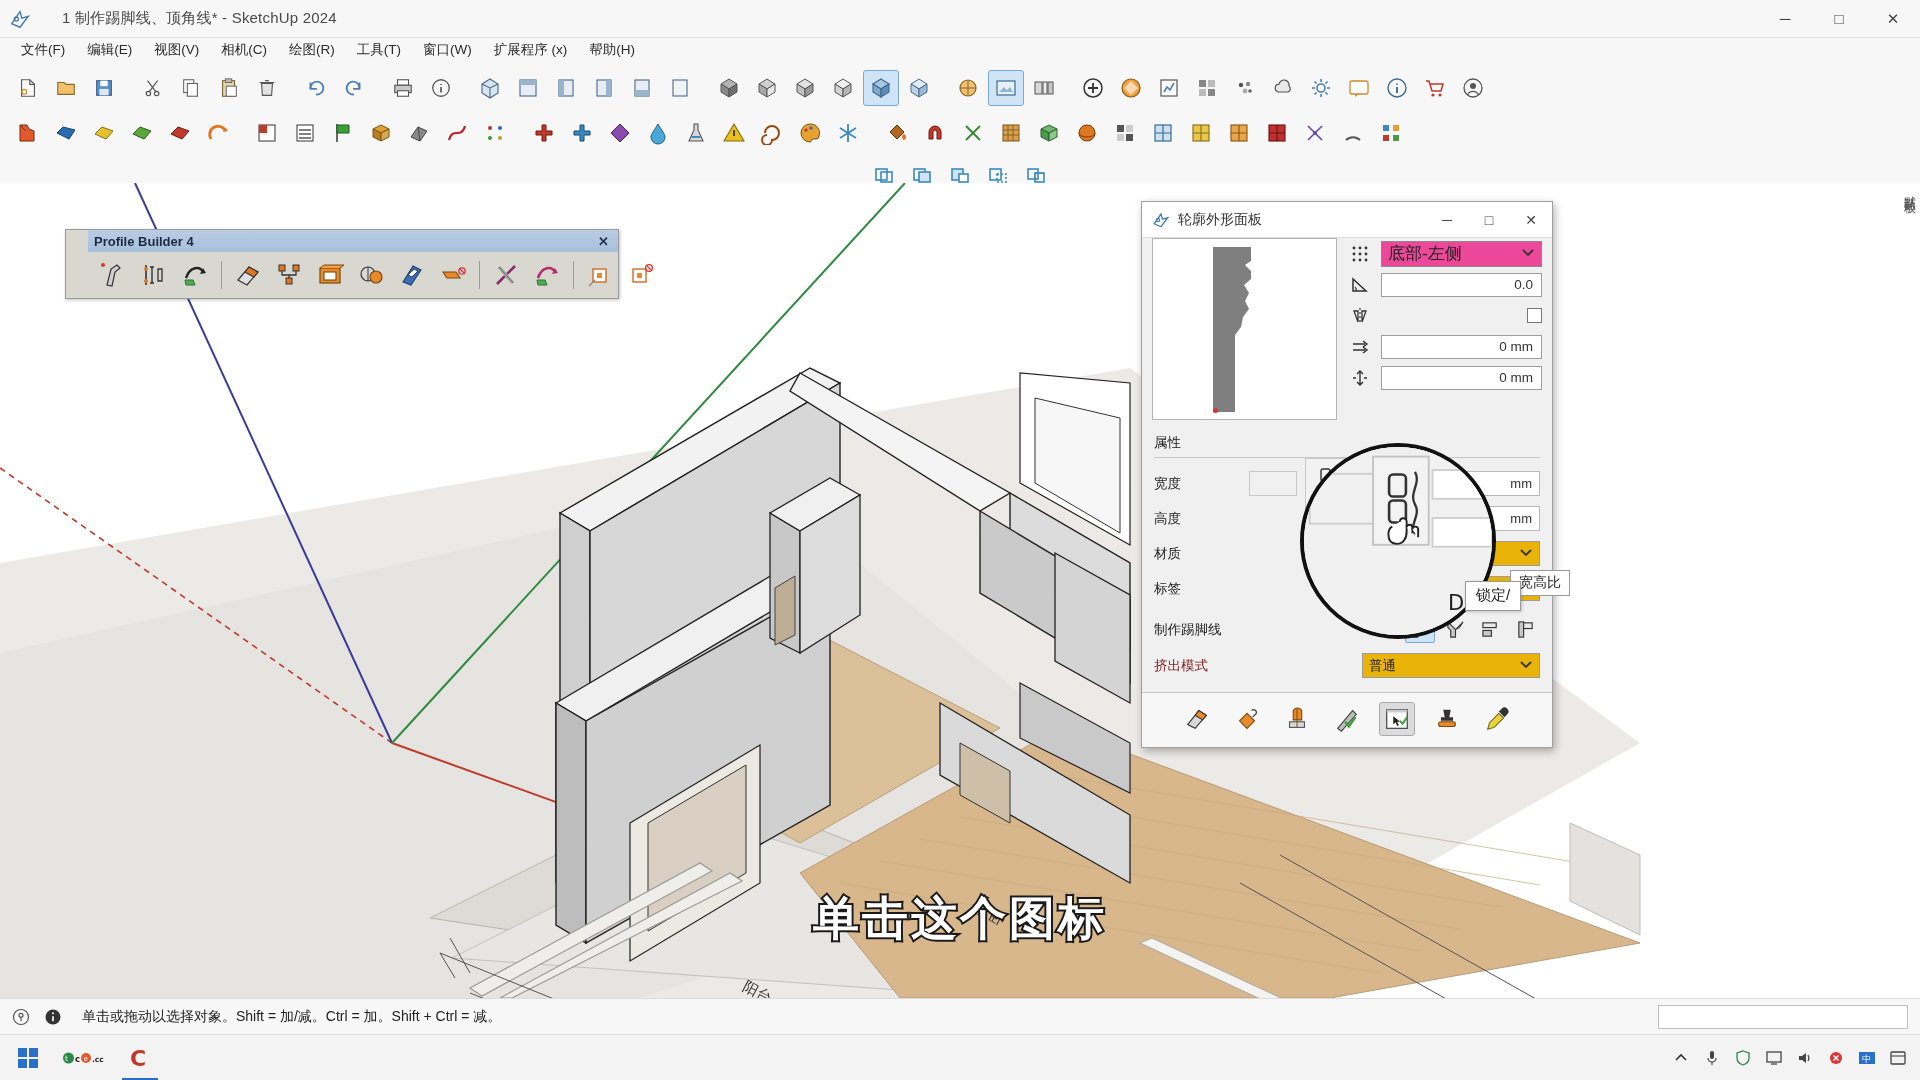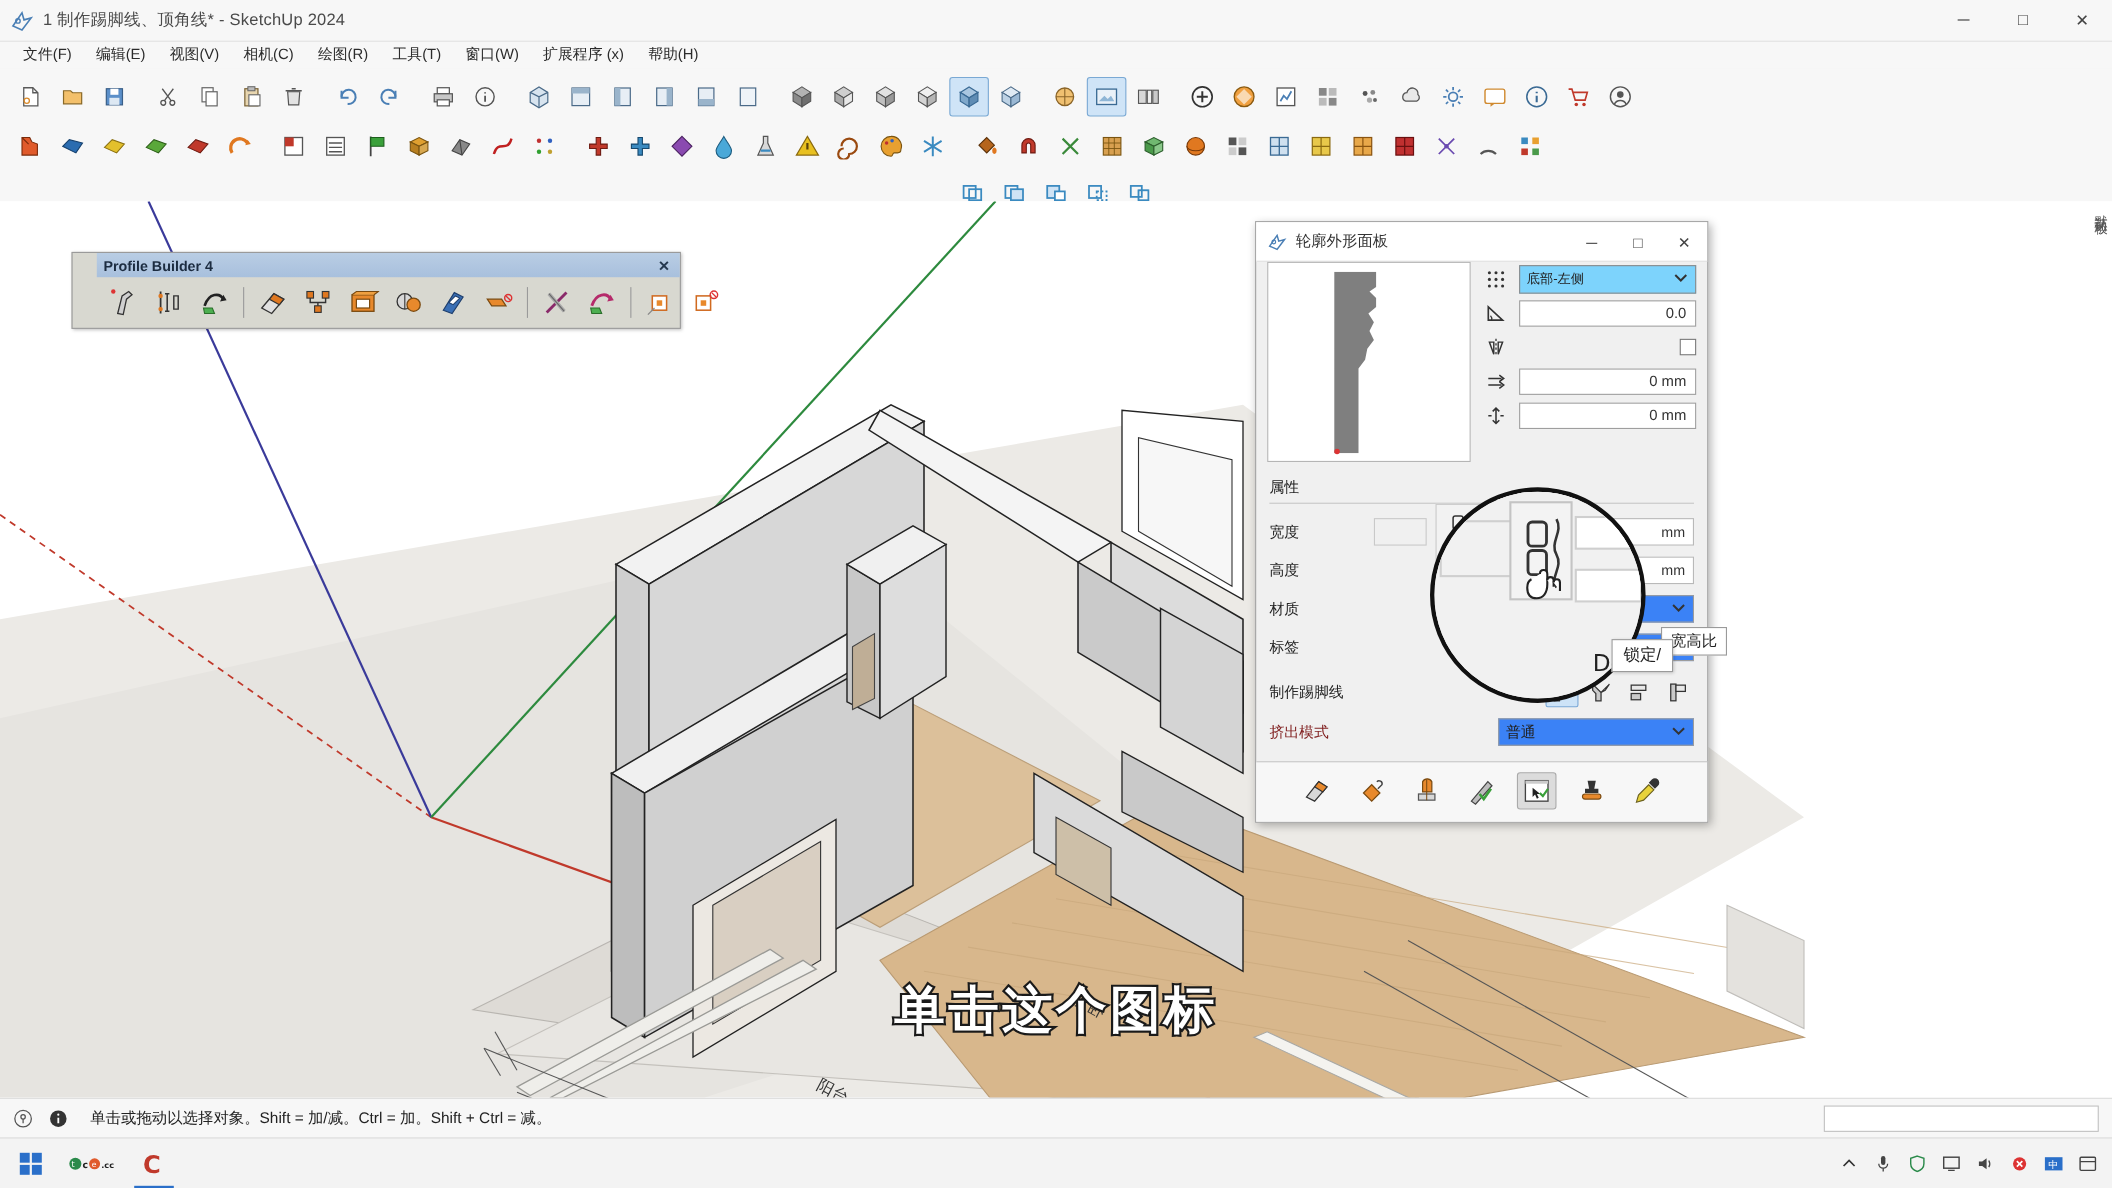"1 制作踢脚线、顶角线* - SketchUp 2024" .titlebar { gap: none -> 23px }
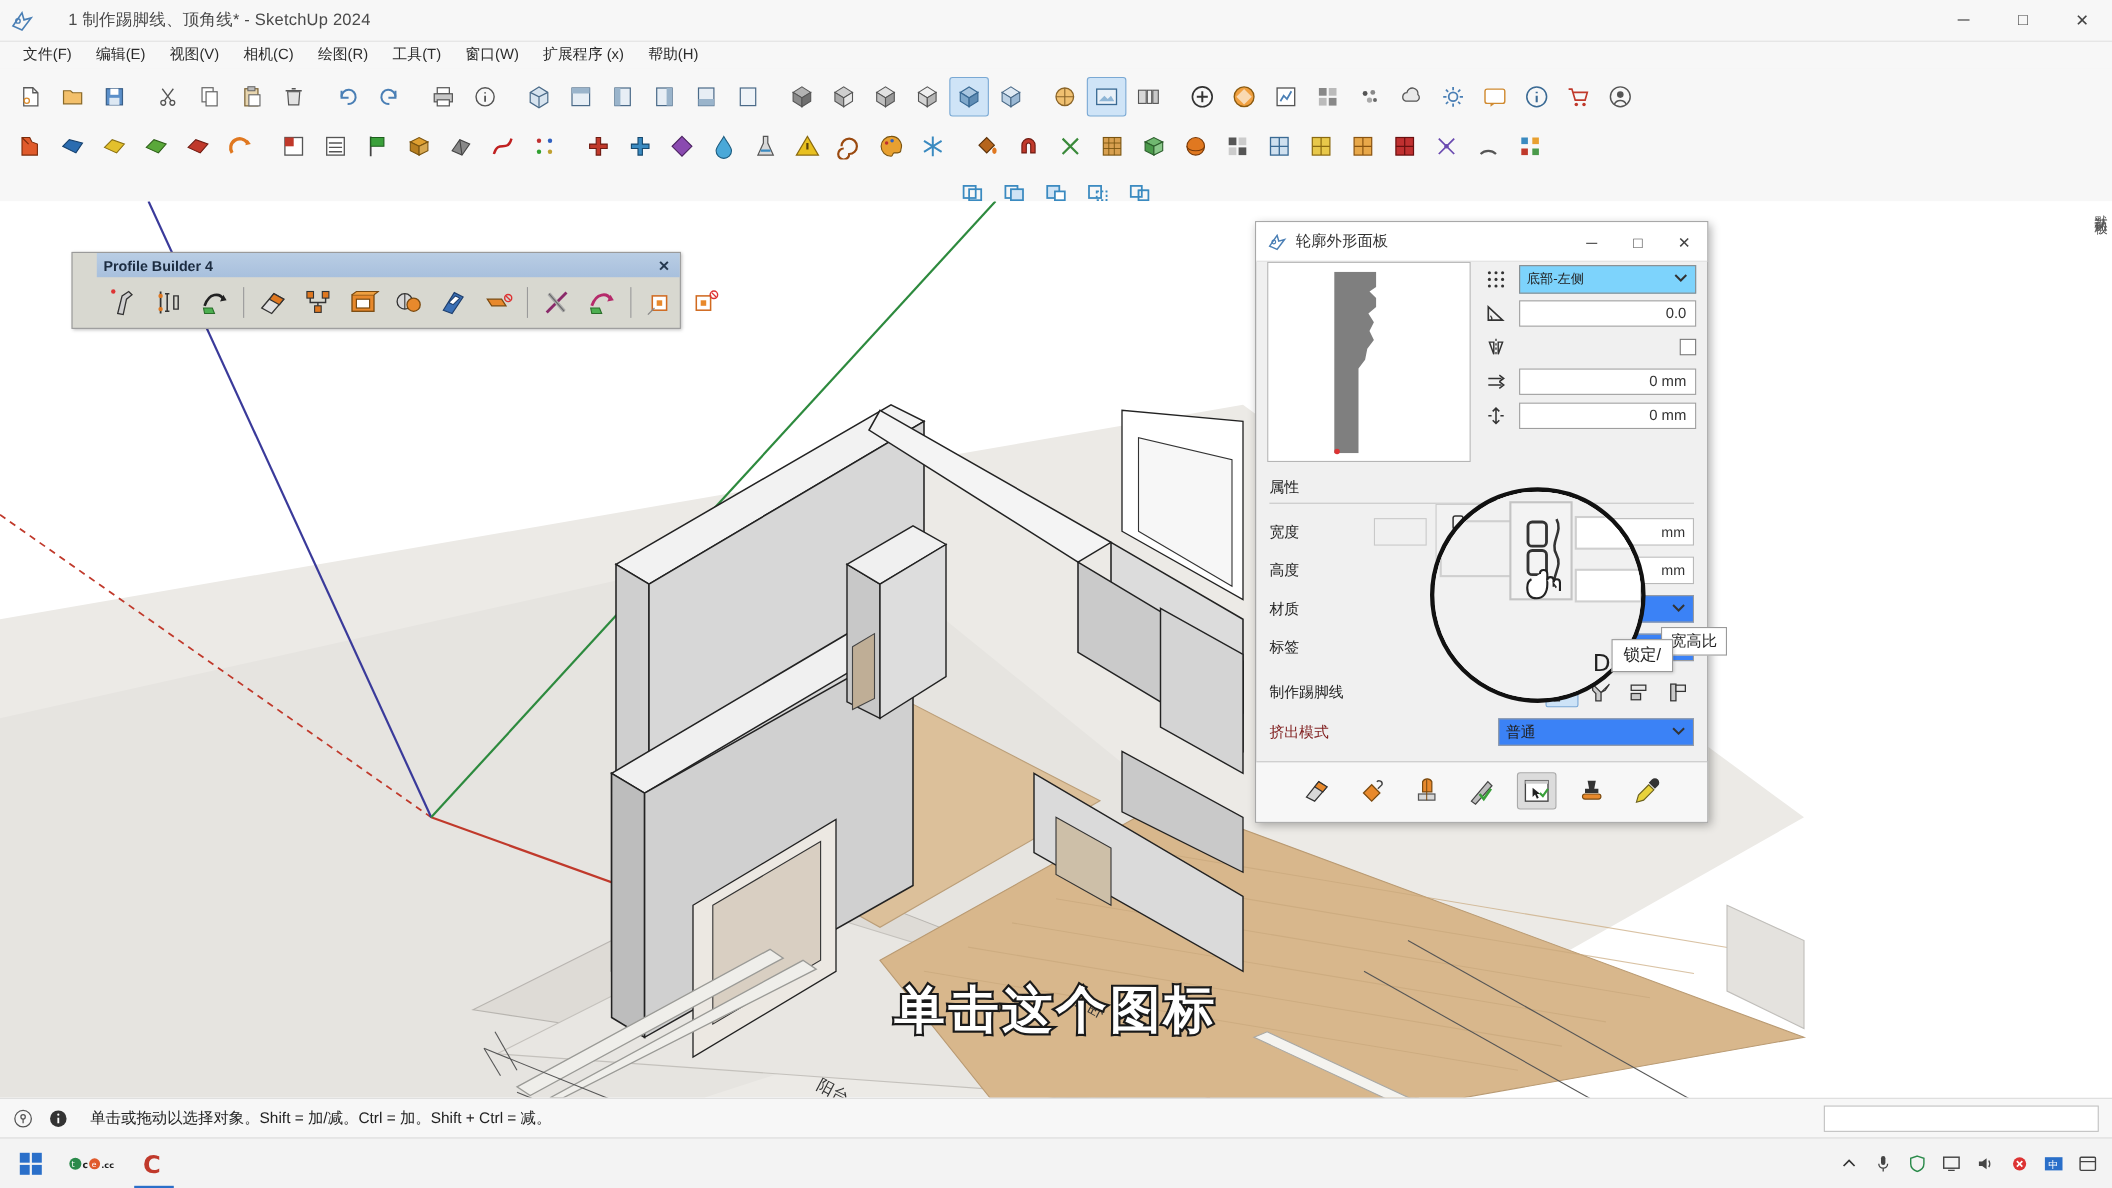"底部-左侧" .pselect { background: #7dd3fc -> #ec4899; font-size: 12px -> 17px }
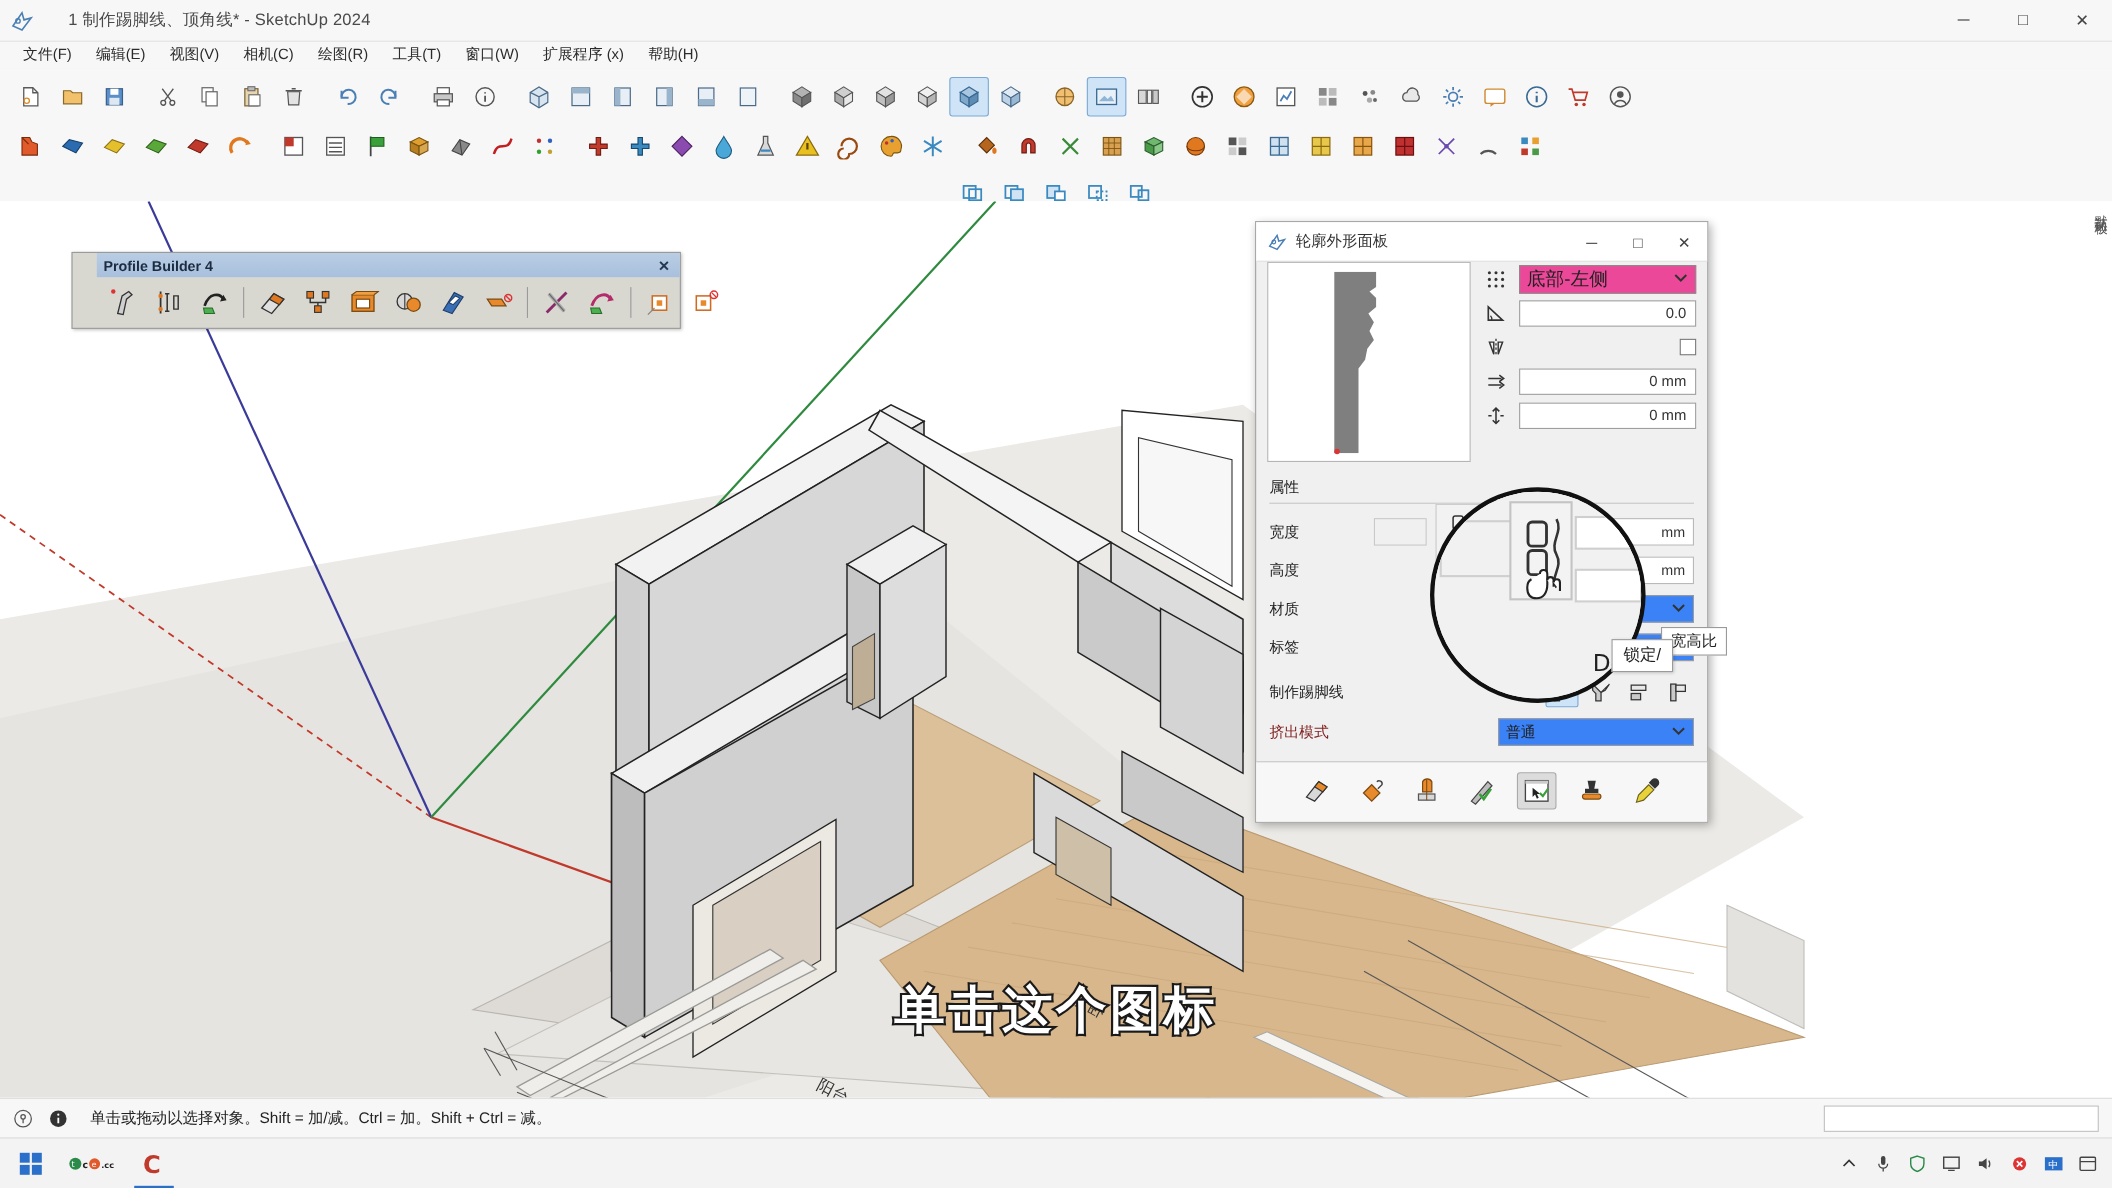"普通" .propselect { background: #3b82f6 -> #eab308 }
